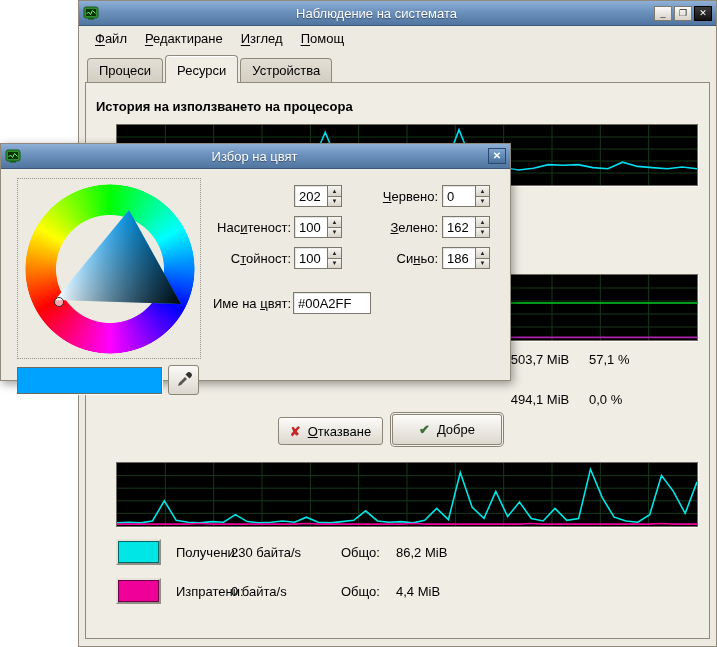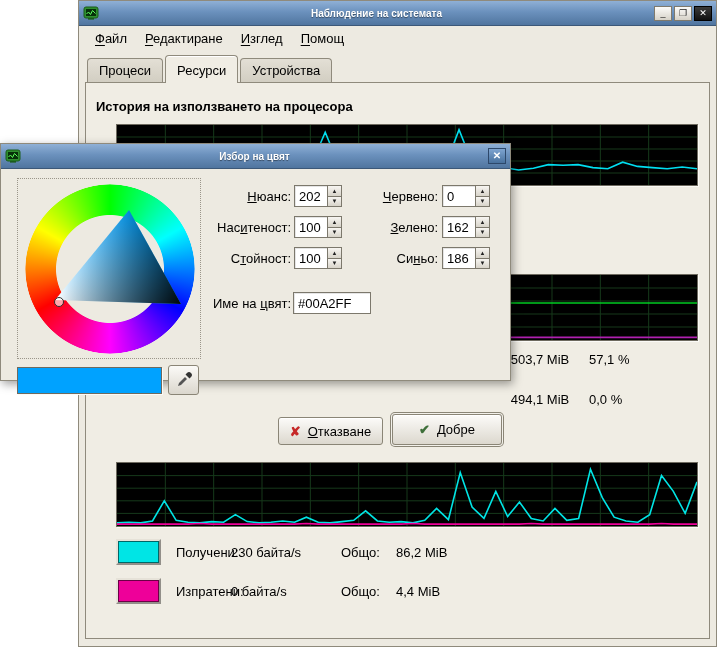"Наблюдение на системата" .tb-title { font-size: 10px -> 13px; font-weight: bold -> normal }
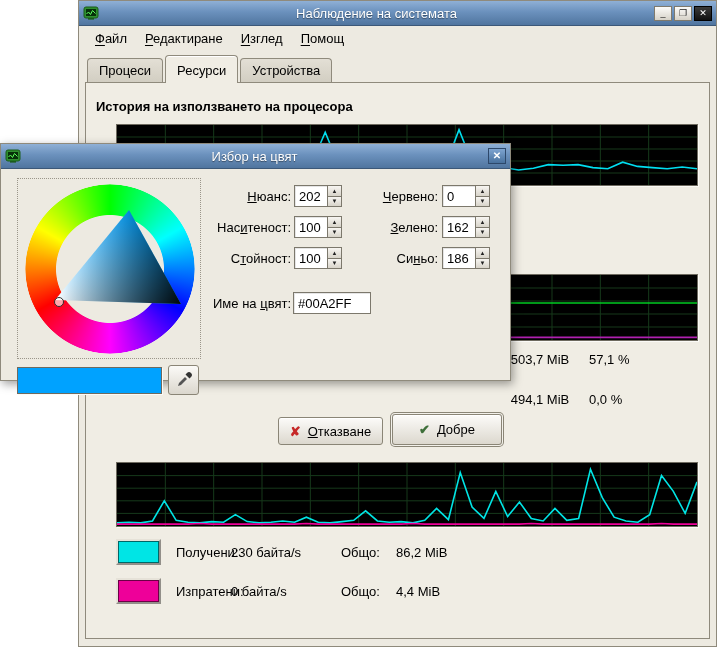"Нюанс:" span.lb1 { html: <span><u>Н</u>юанс:</span> -> none }
